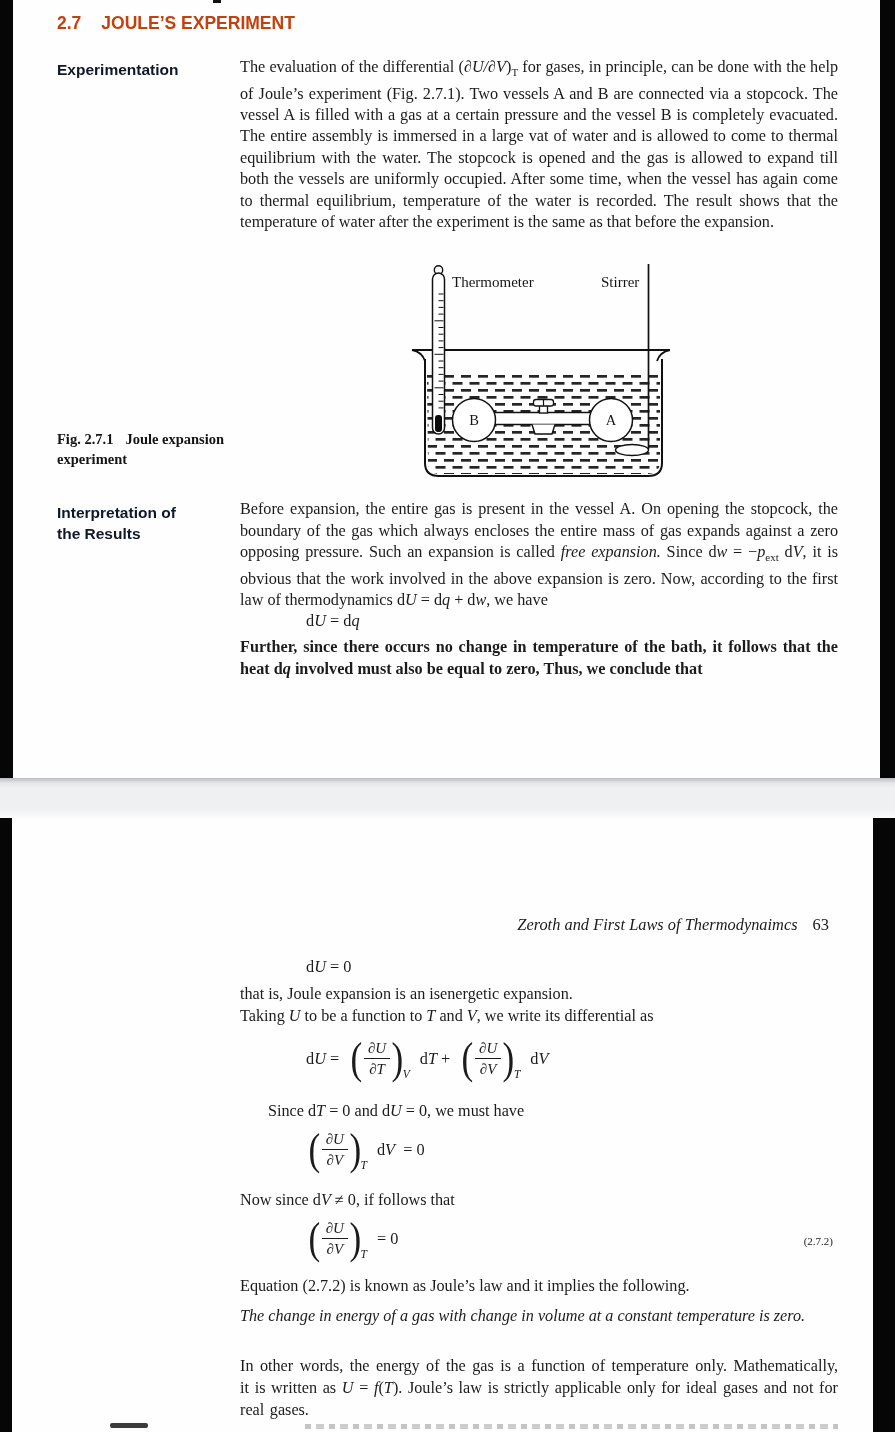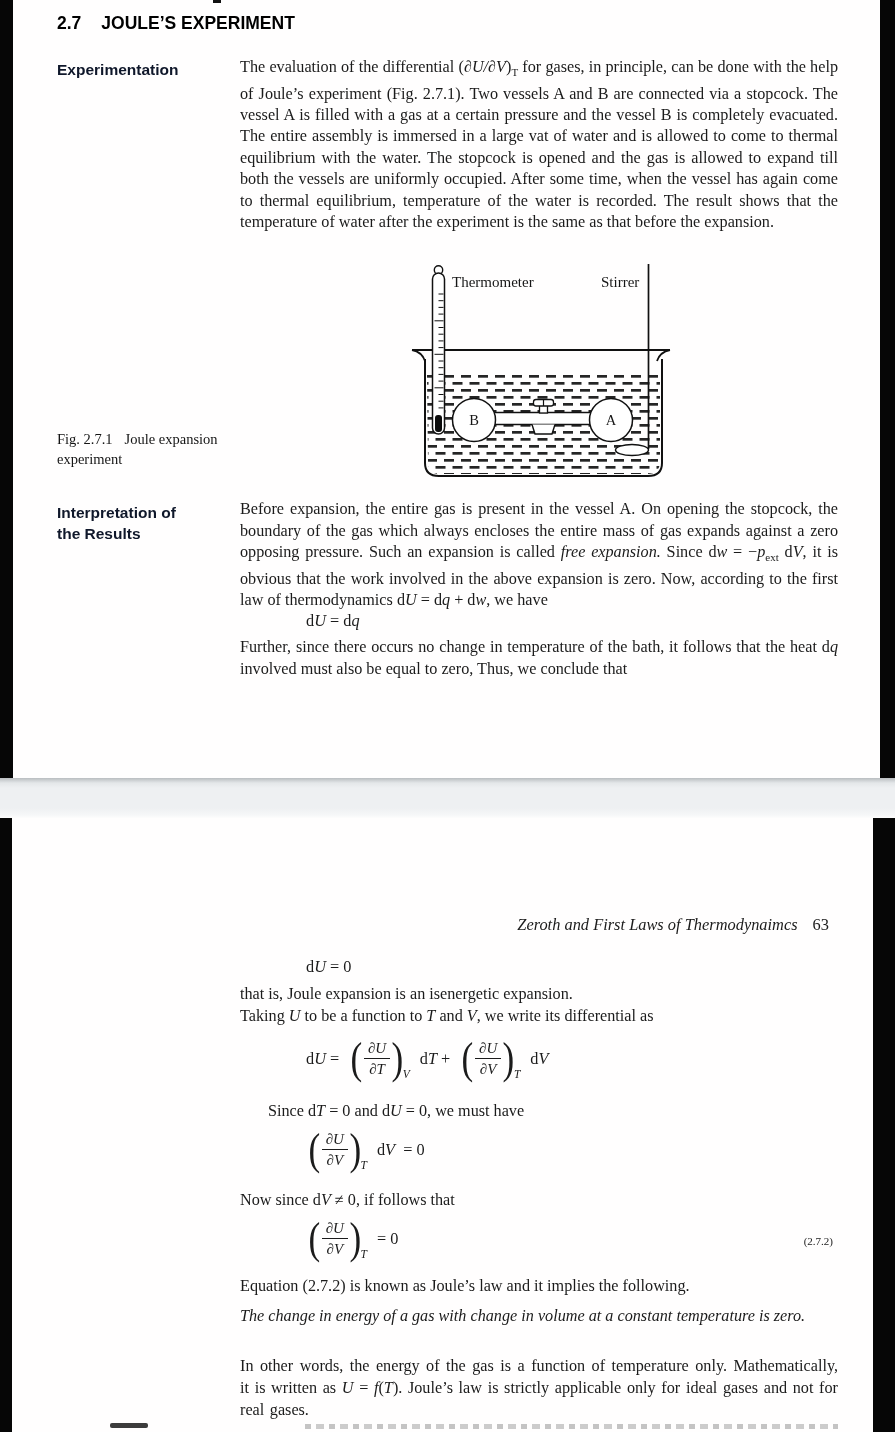"2.7" .sec-head { color: #000000 -> #c2410c }
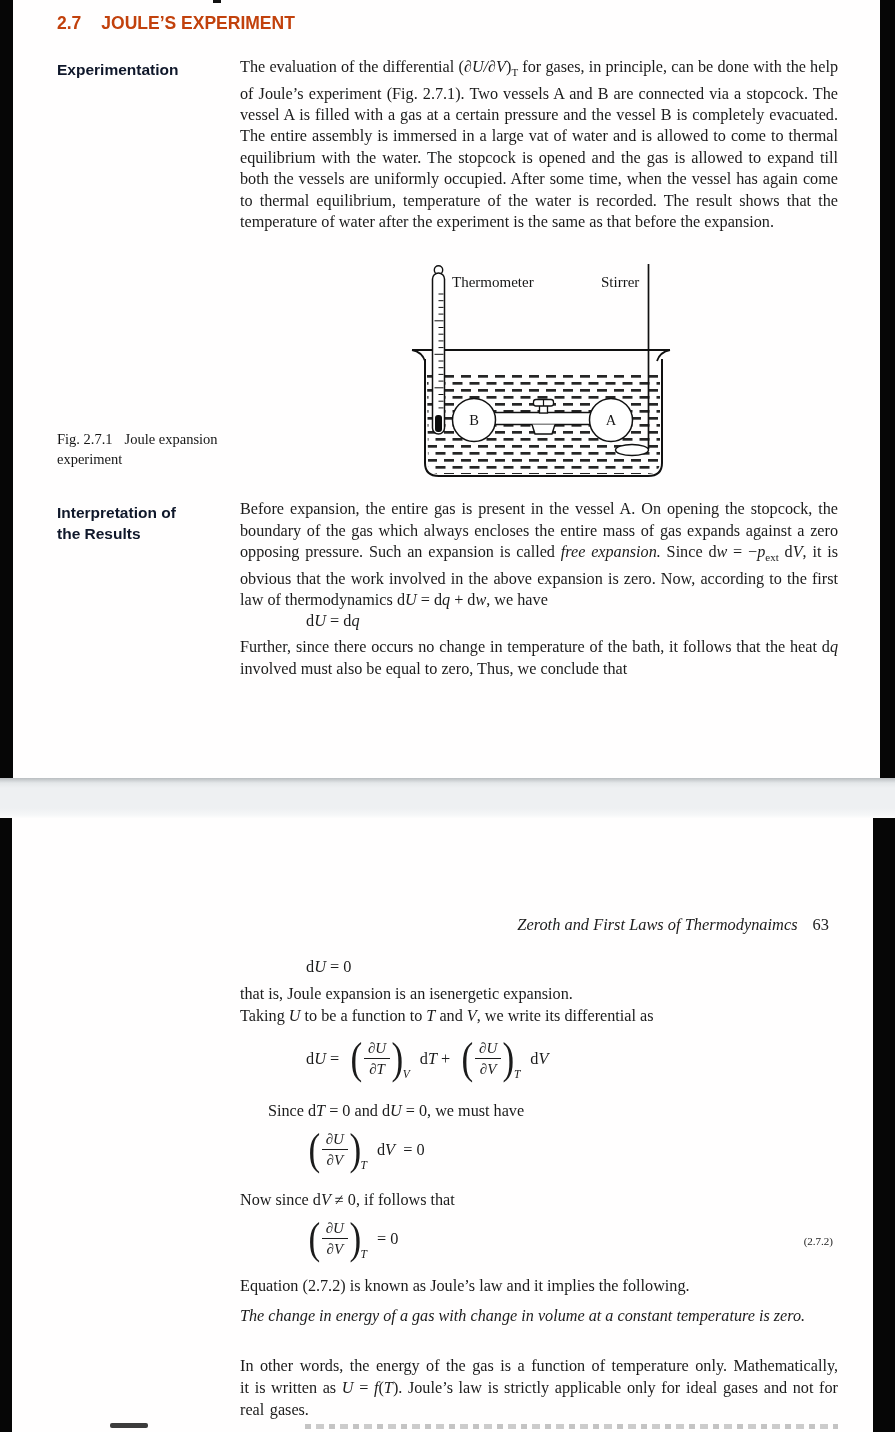"Fig. 2.7.1 Joule expansion" .caption { font-weight: normal -> bold }
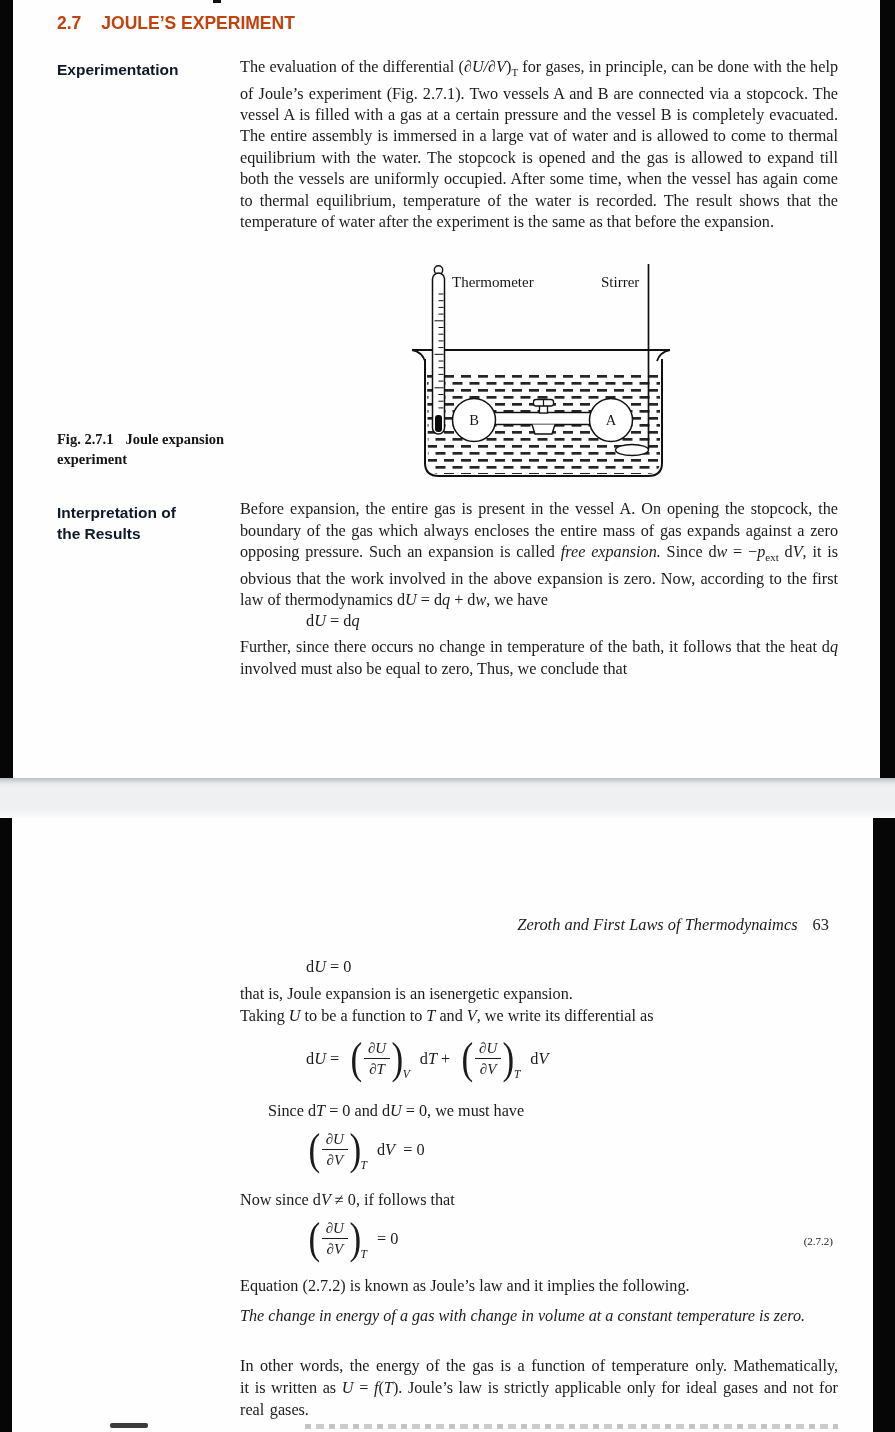"Further, since there occurs no" div.txt { font-weight: none -> bold }
